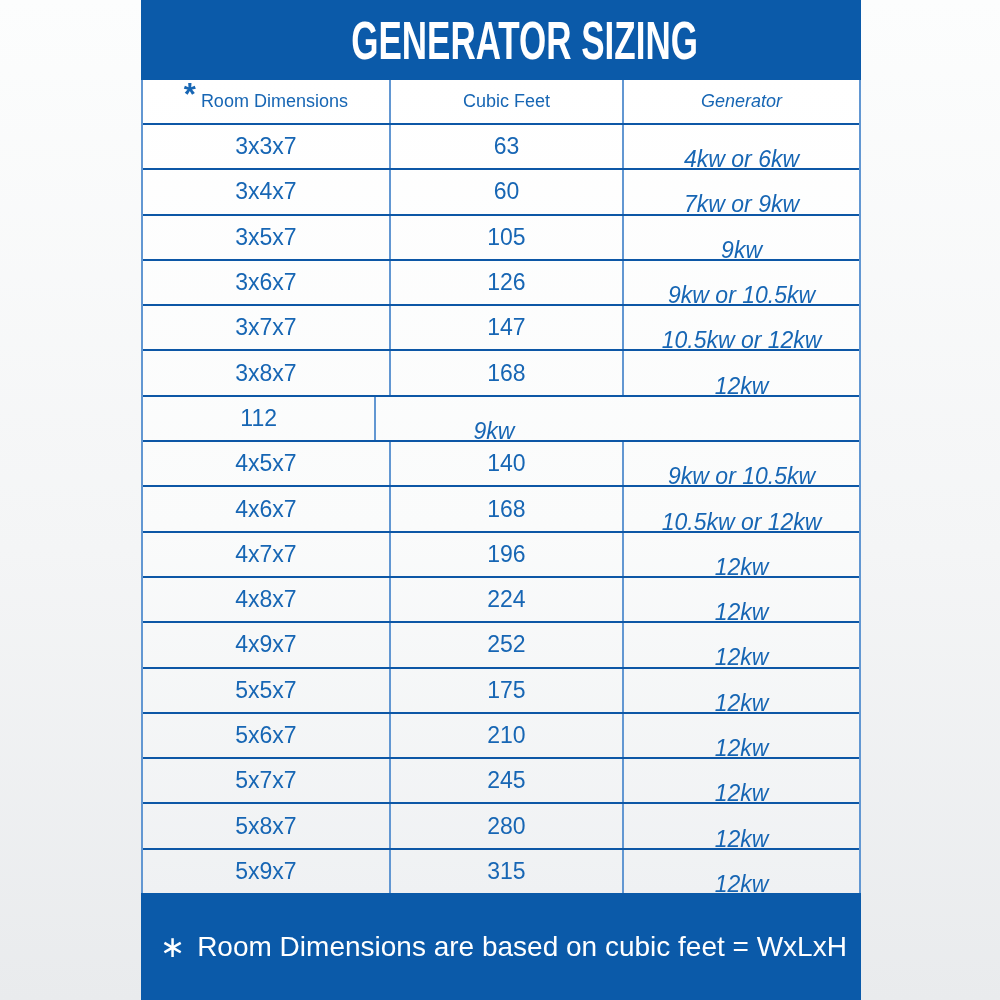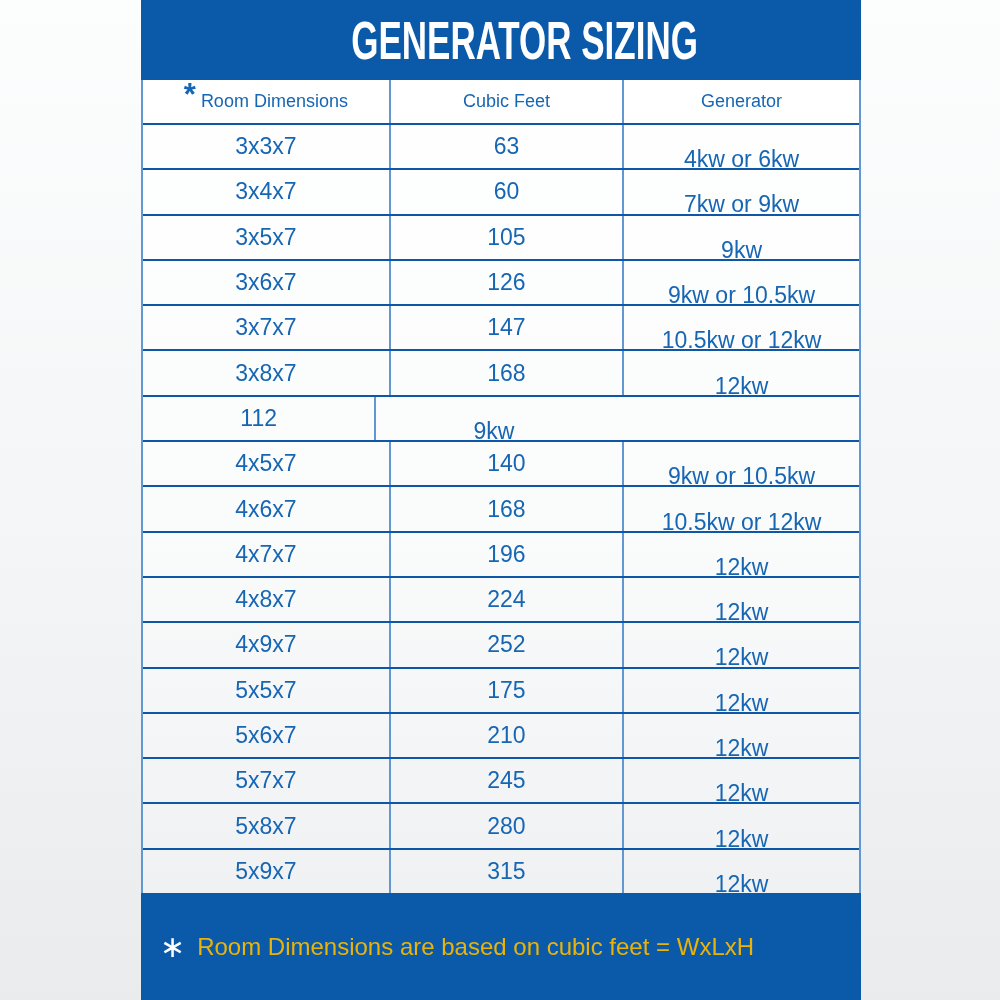"Generator" .c3 { font-style: none -> italic }
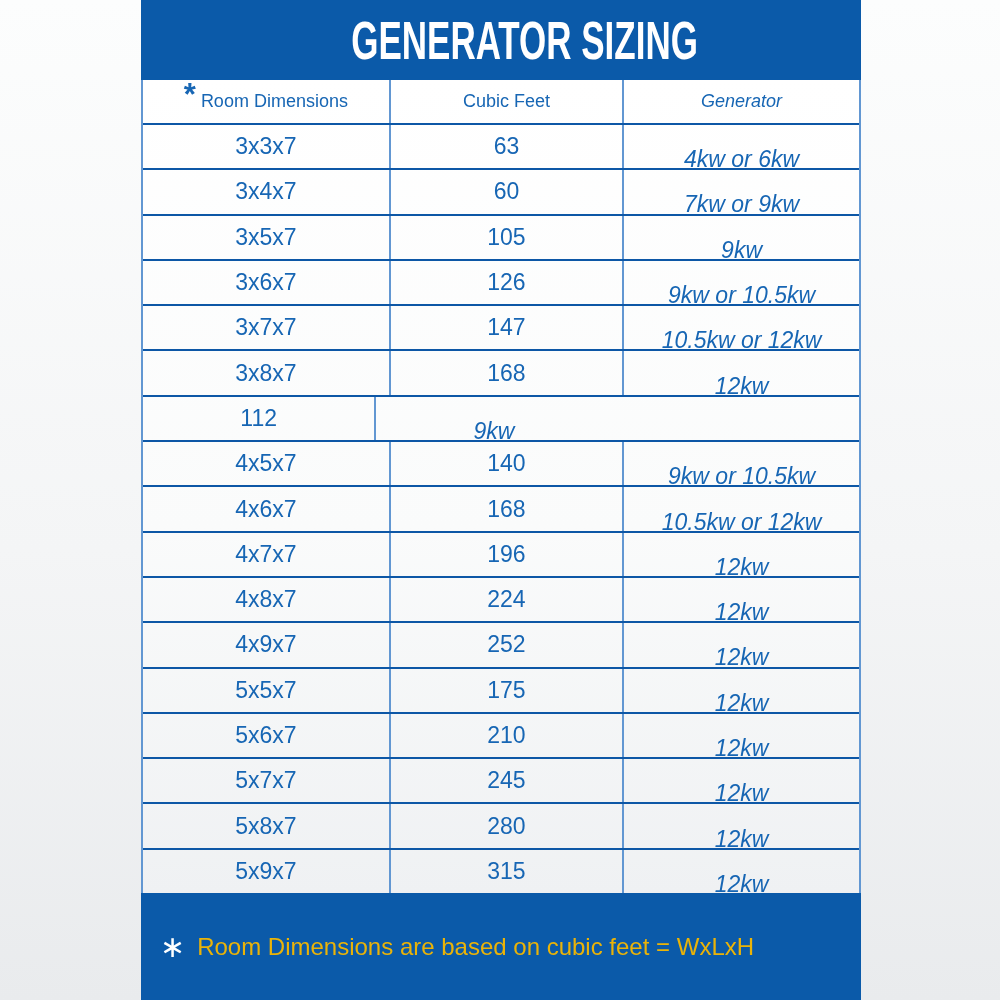"Room Dimensions are based on" .foot-text { color: #eab308 -> #ffffff; font-size: 24px -> 28px }
